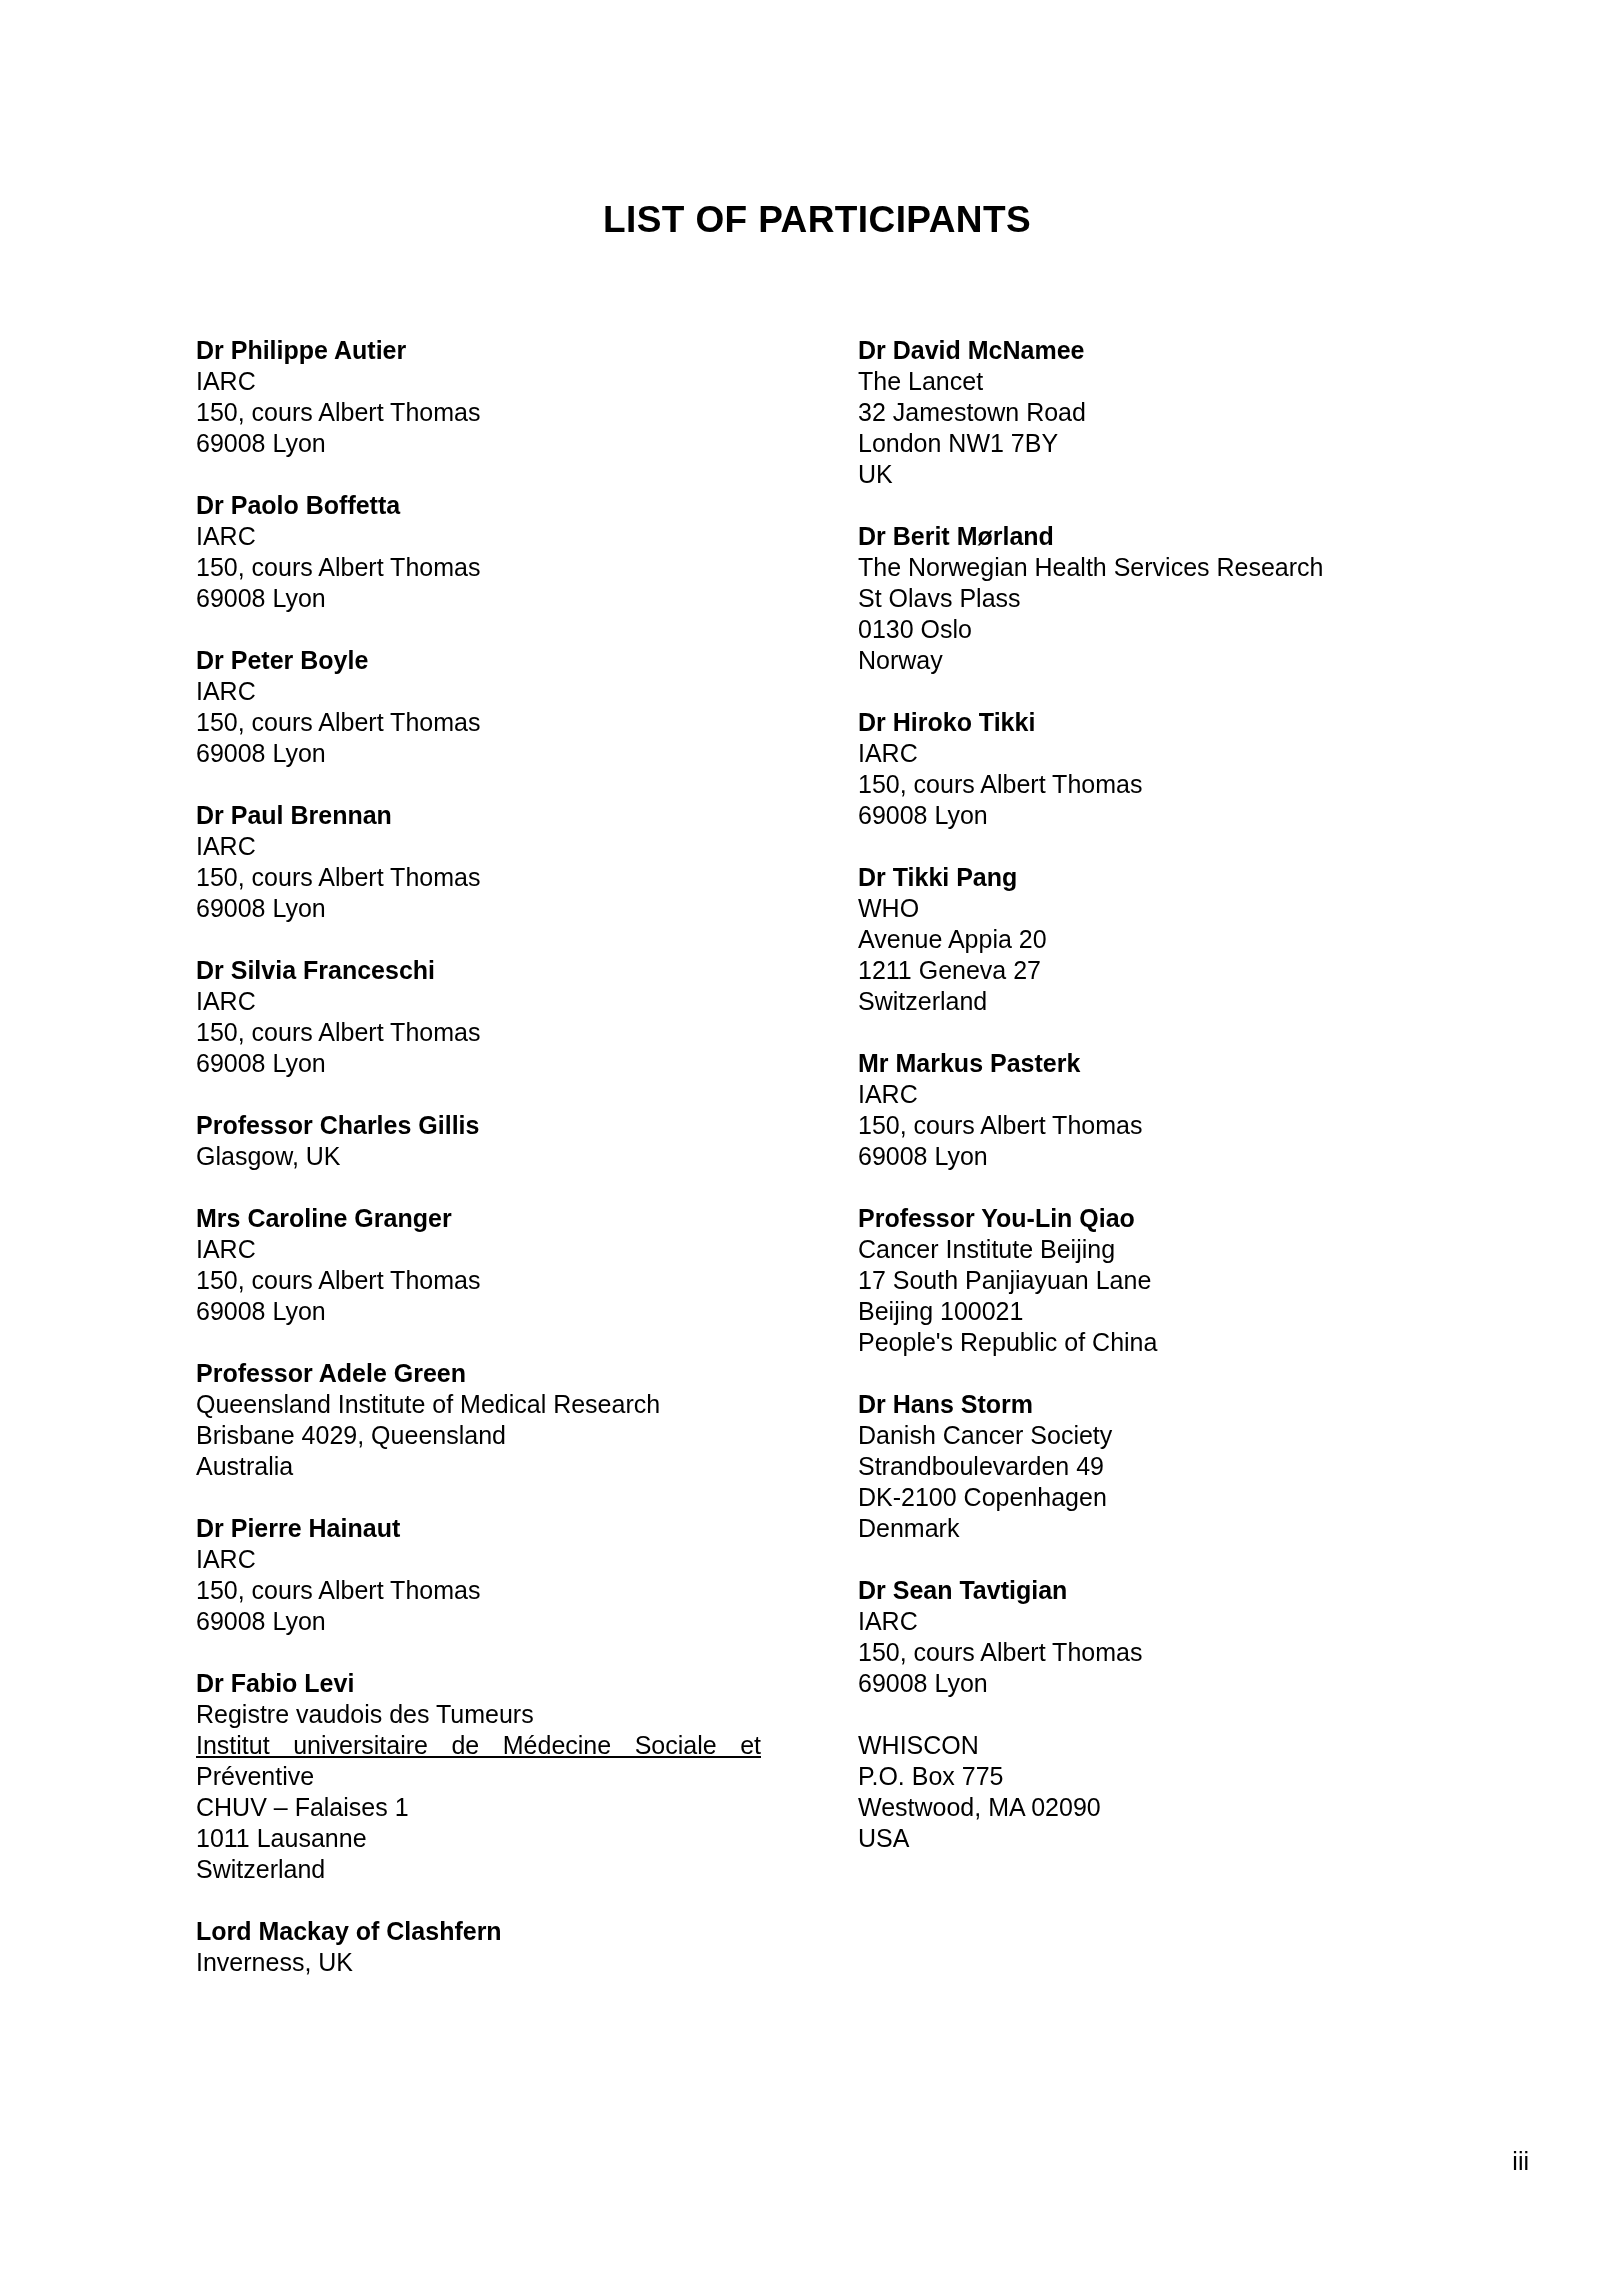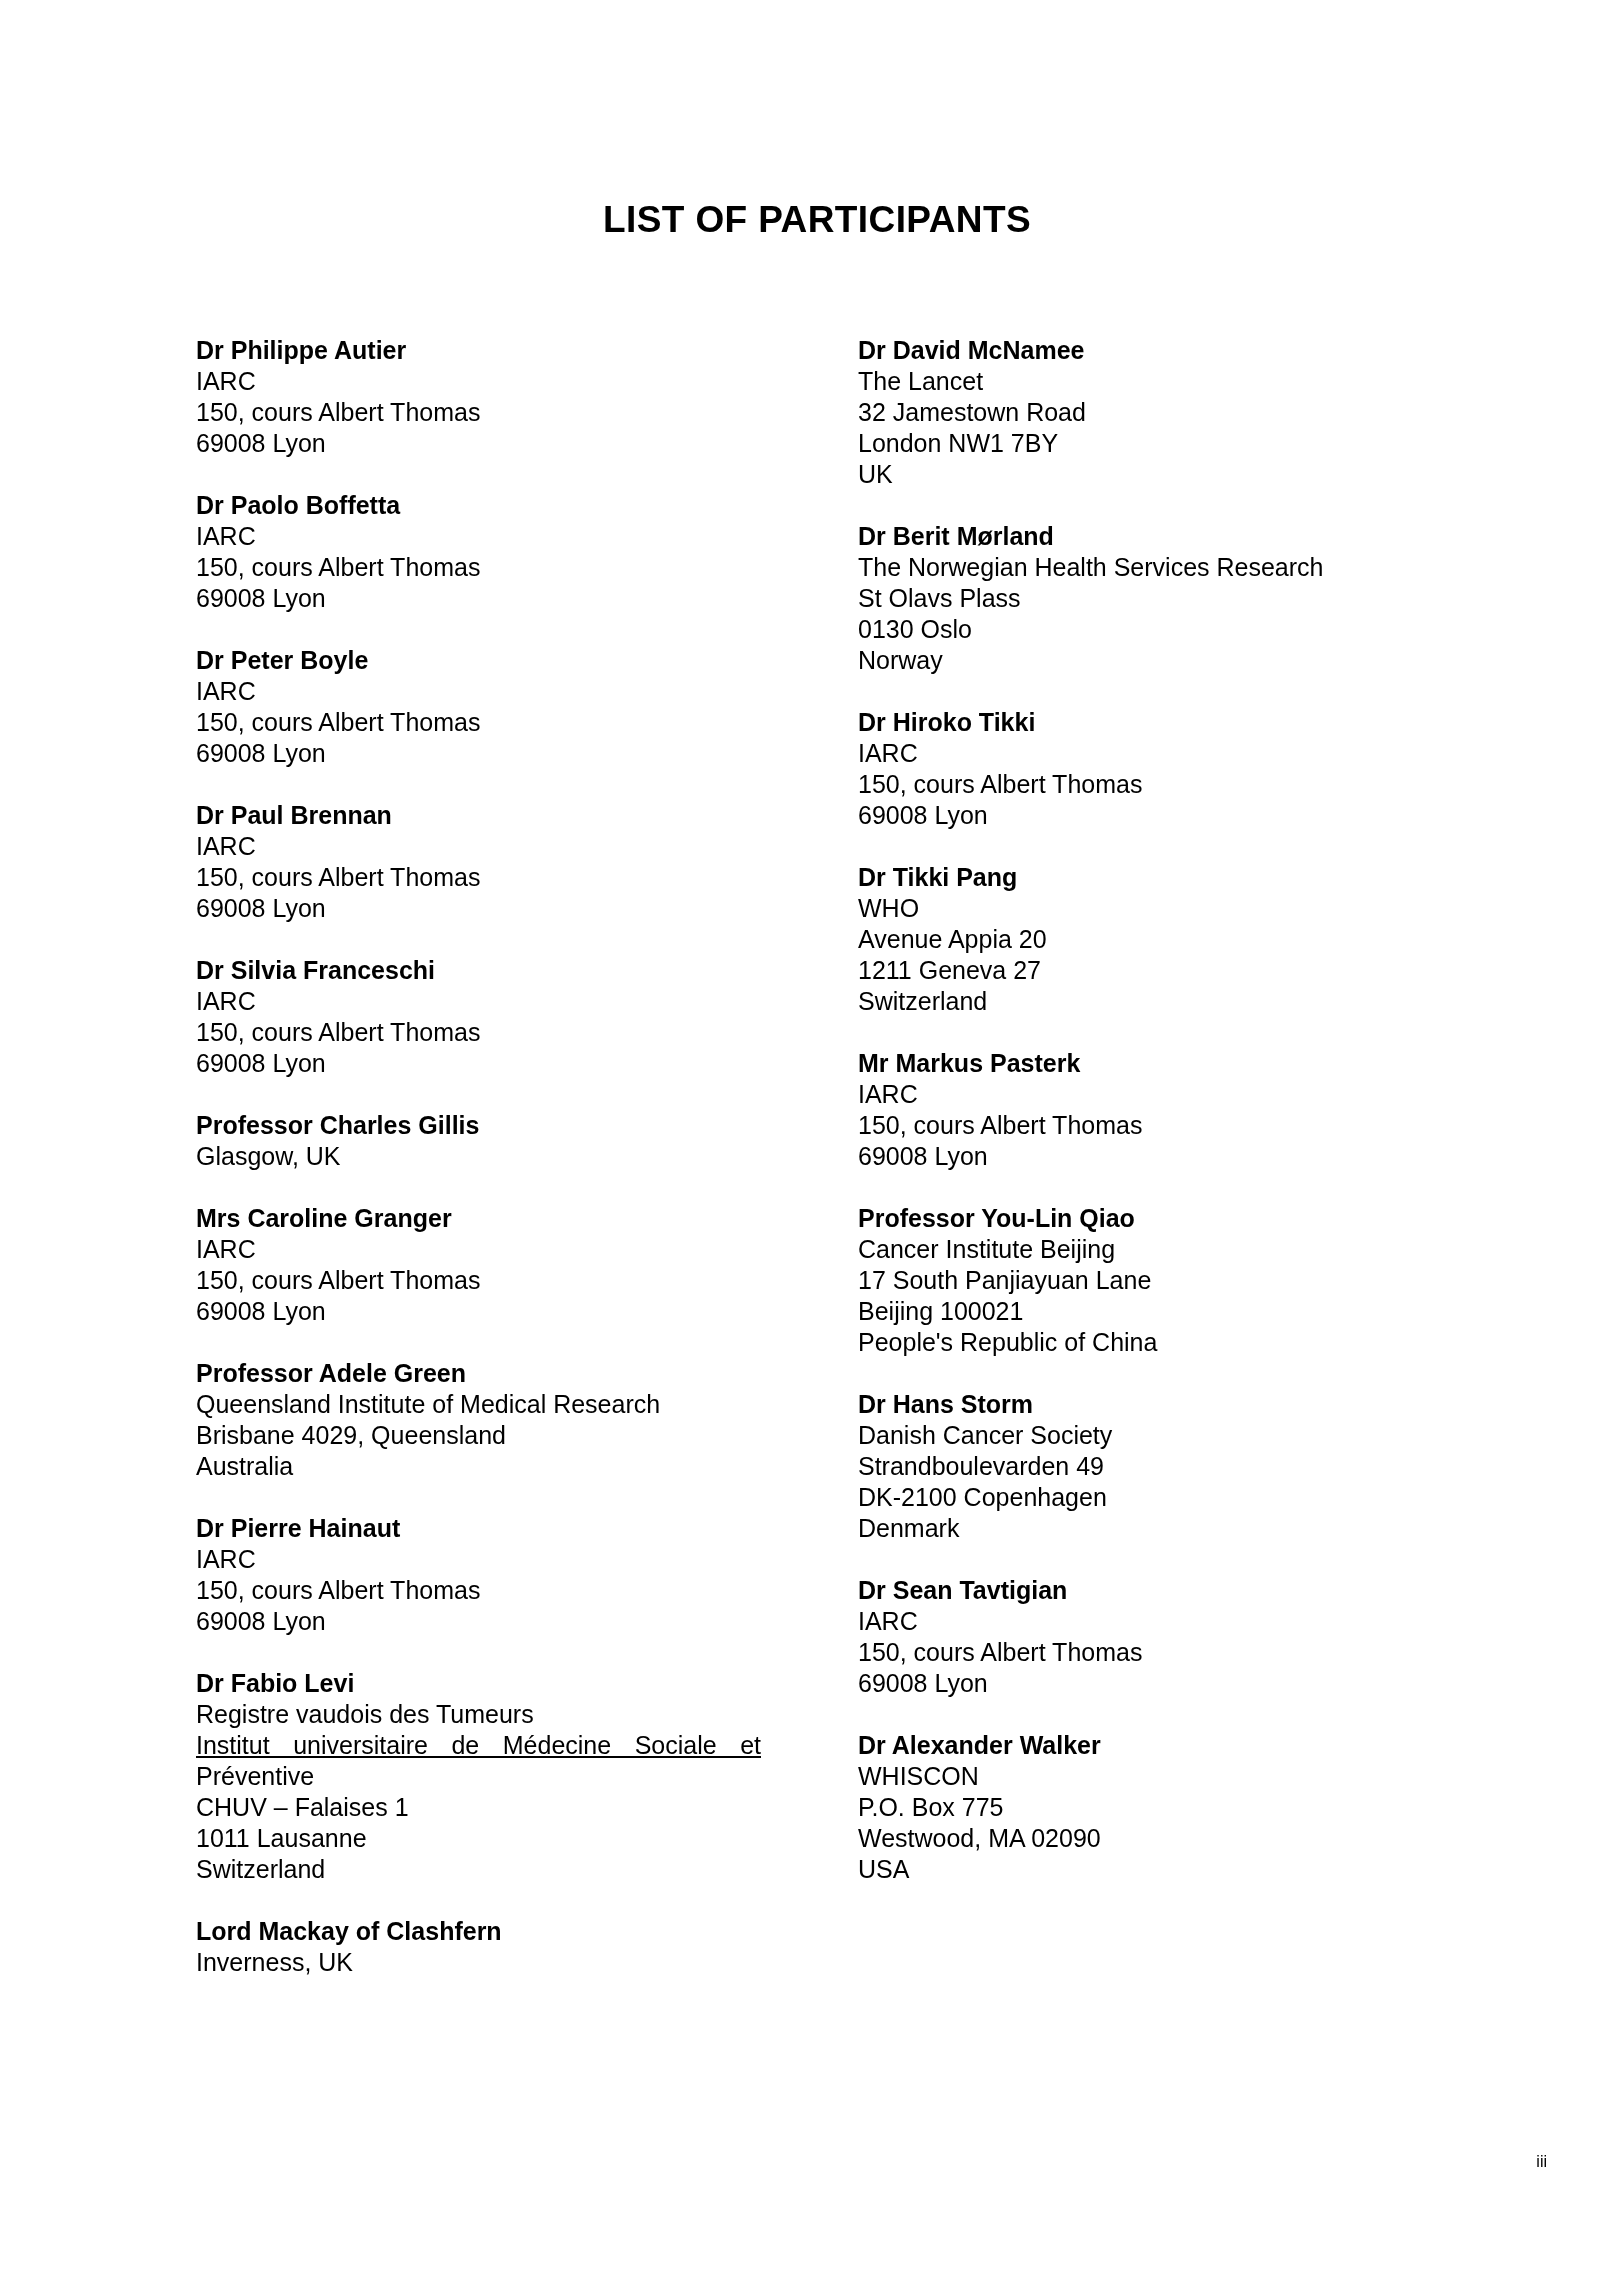"Dr Alexander Walker" div.entry-name { html: <div>Dr Alexander Walker</div> -> none }
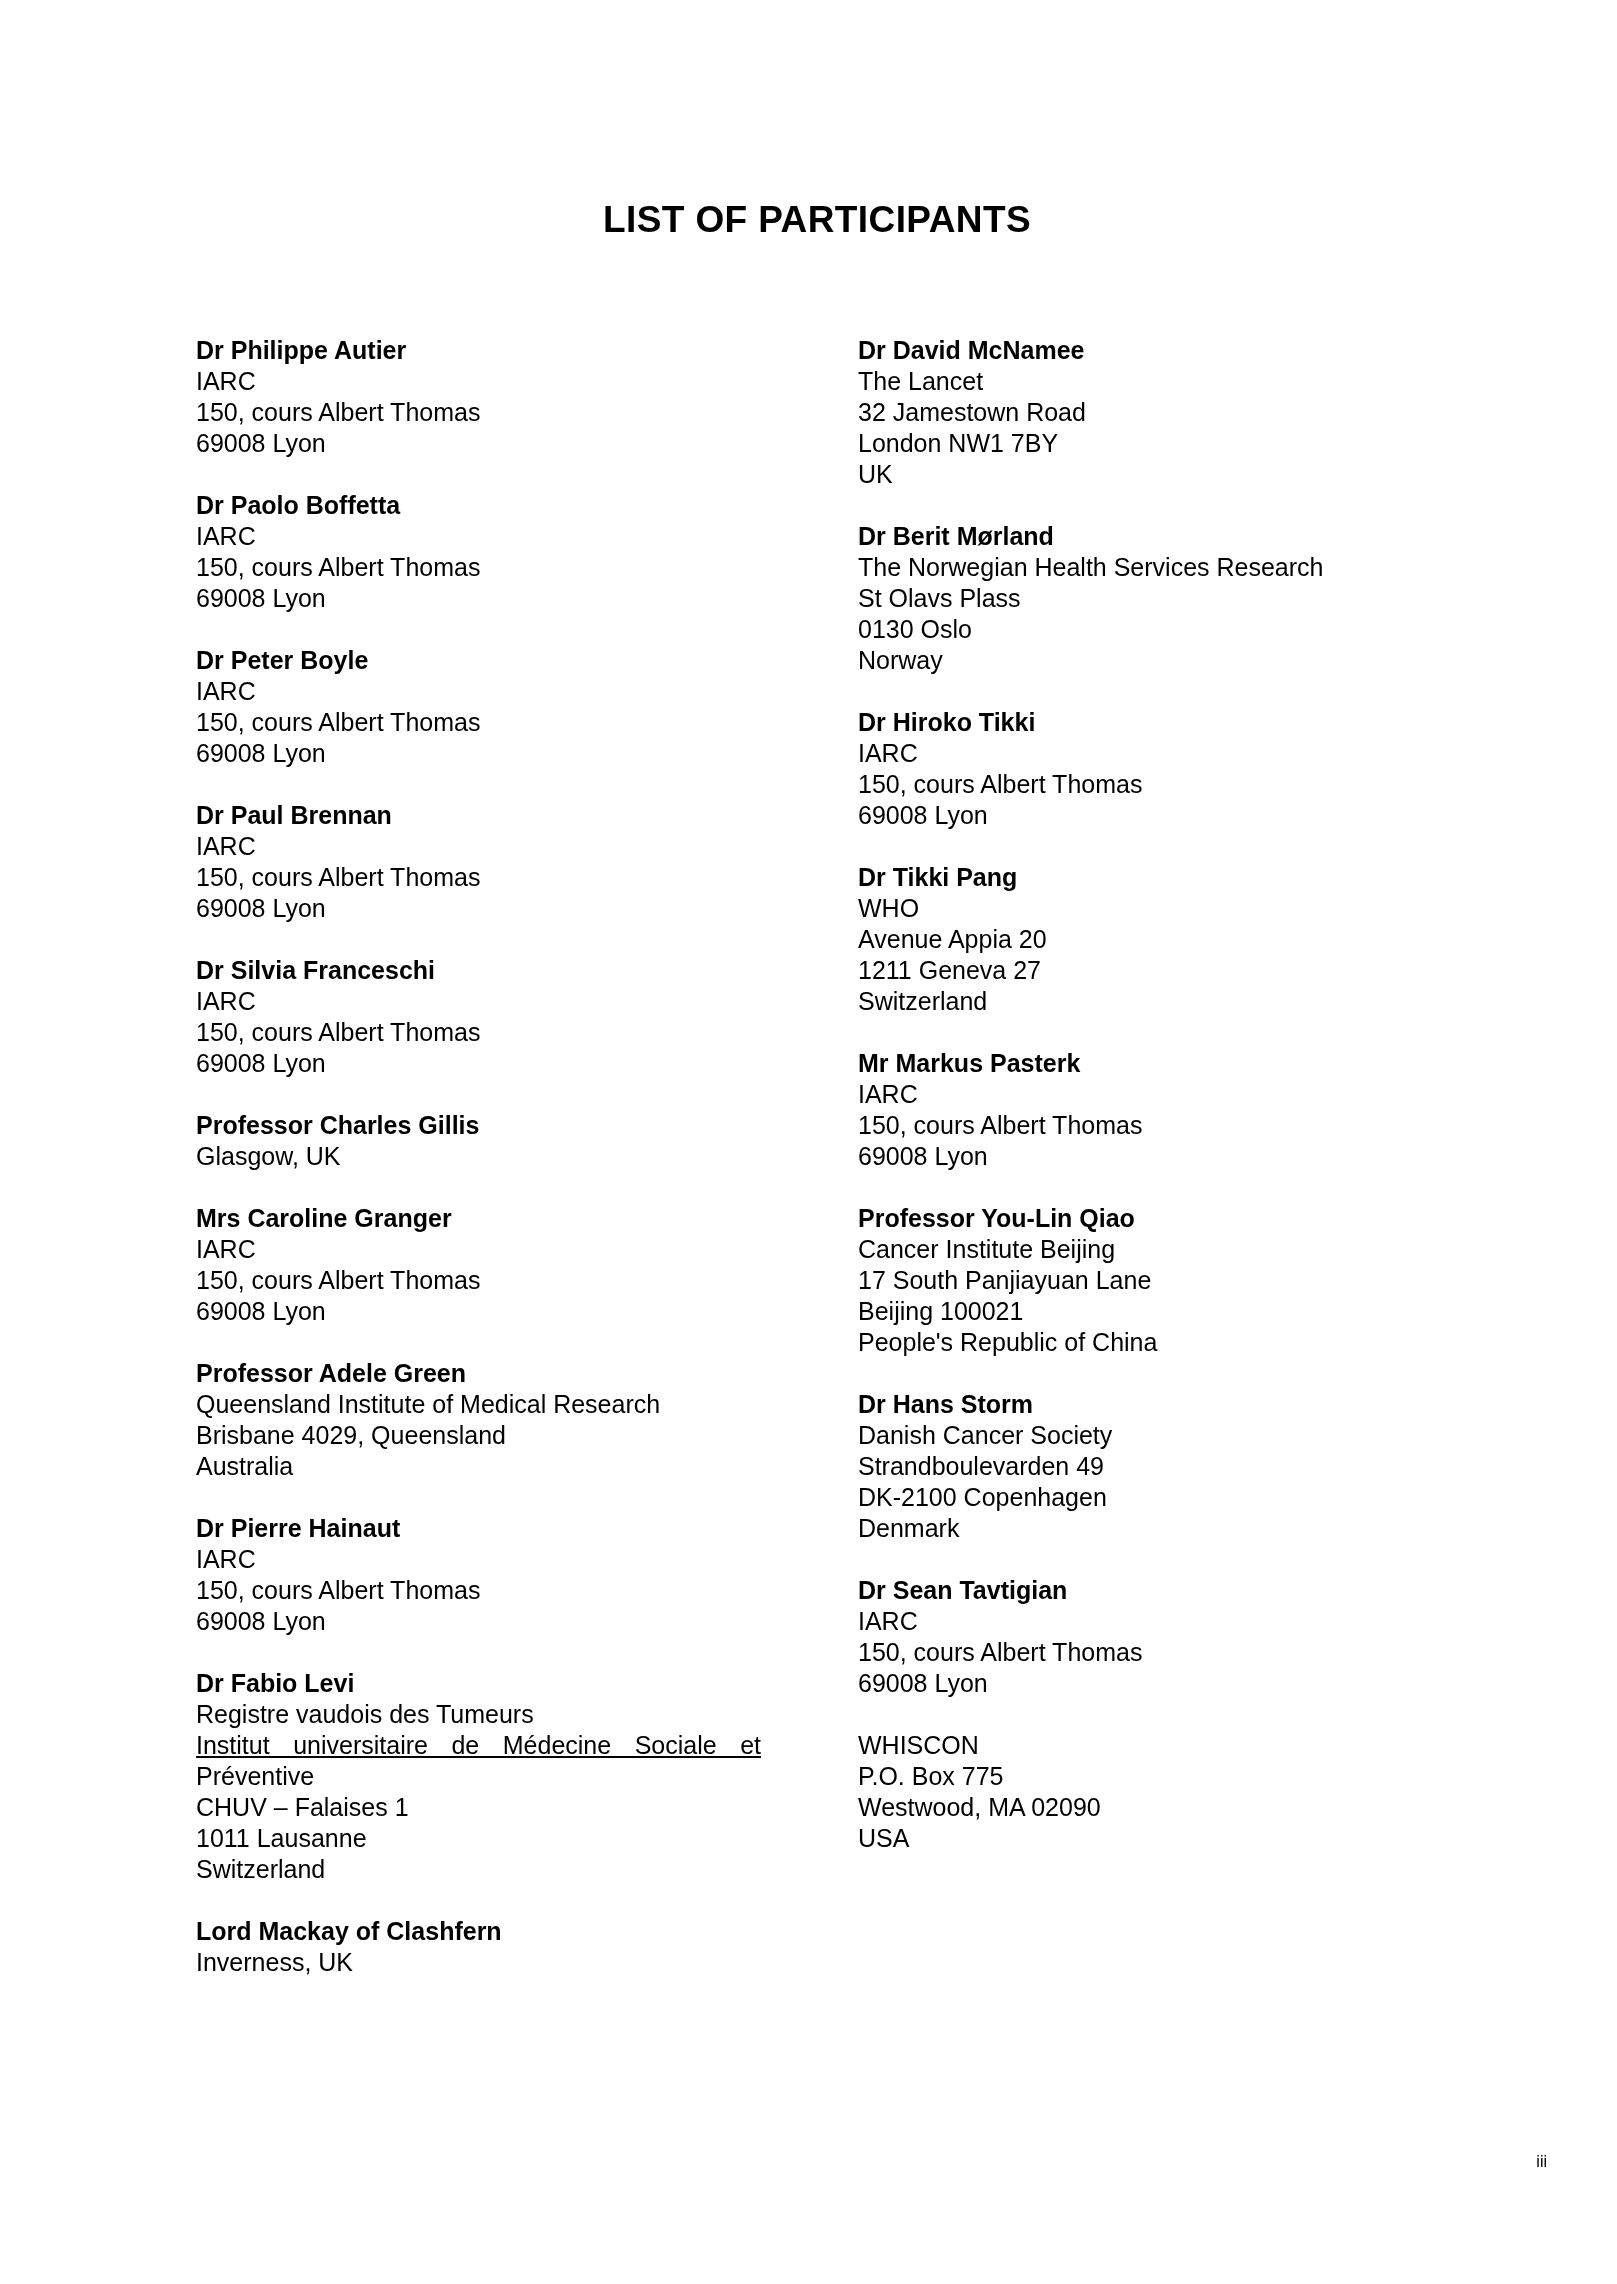"iii" .page-number { font-size: 16px -> 25px; right: 71px -> 89px }
